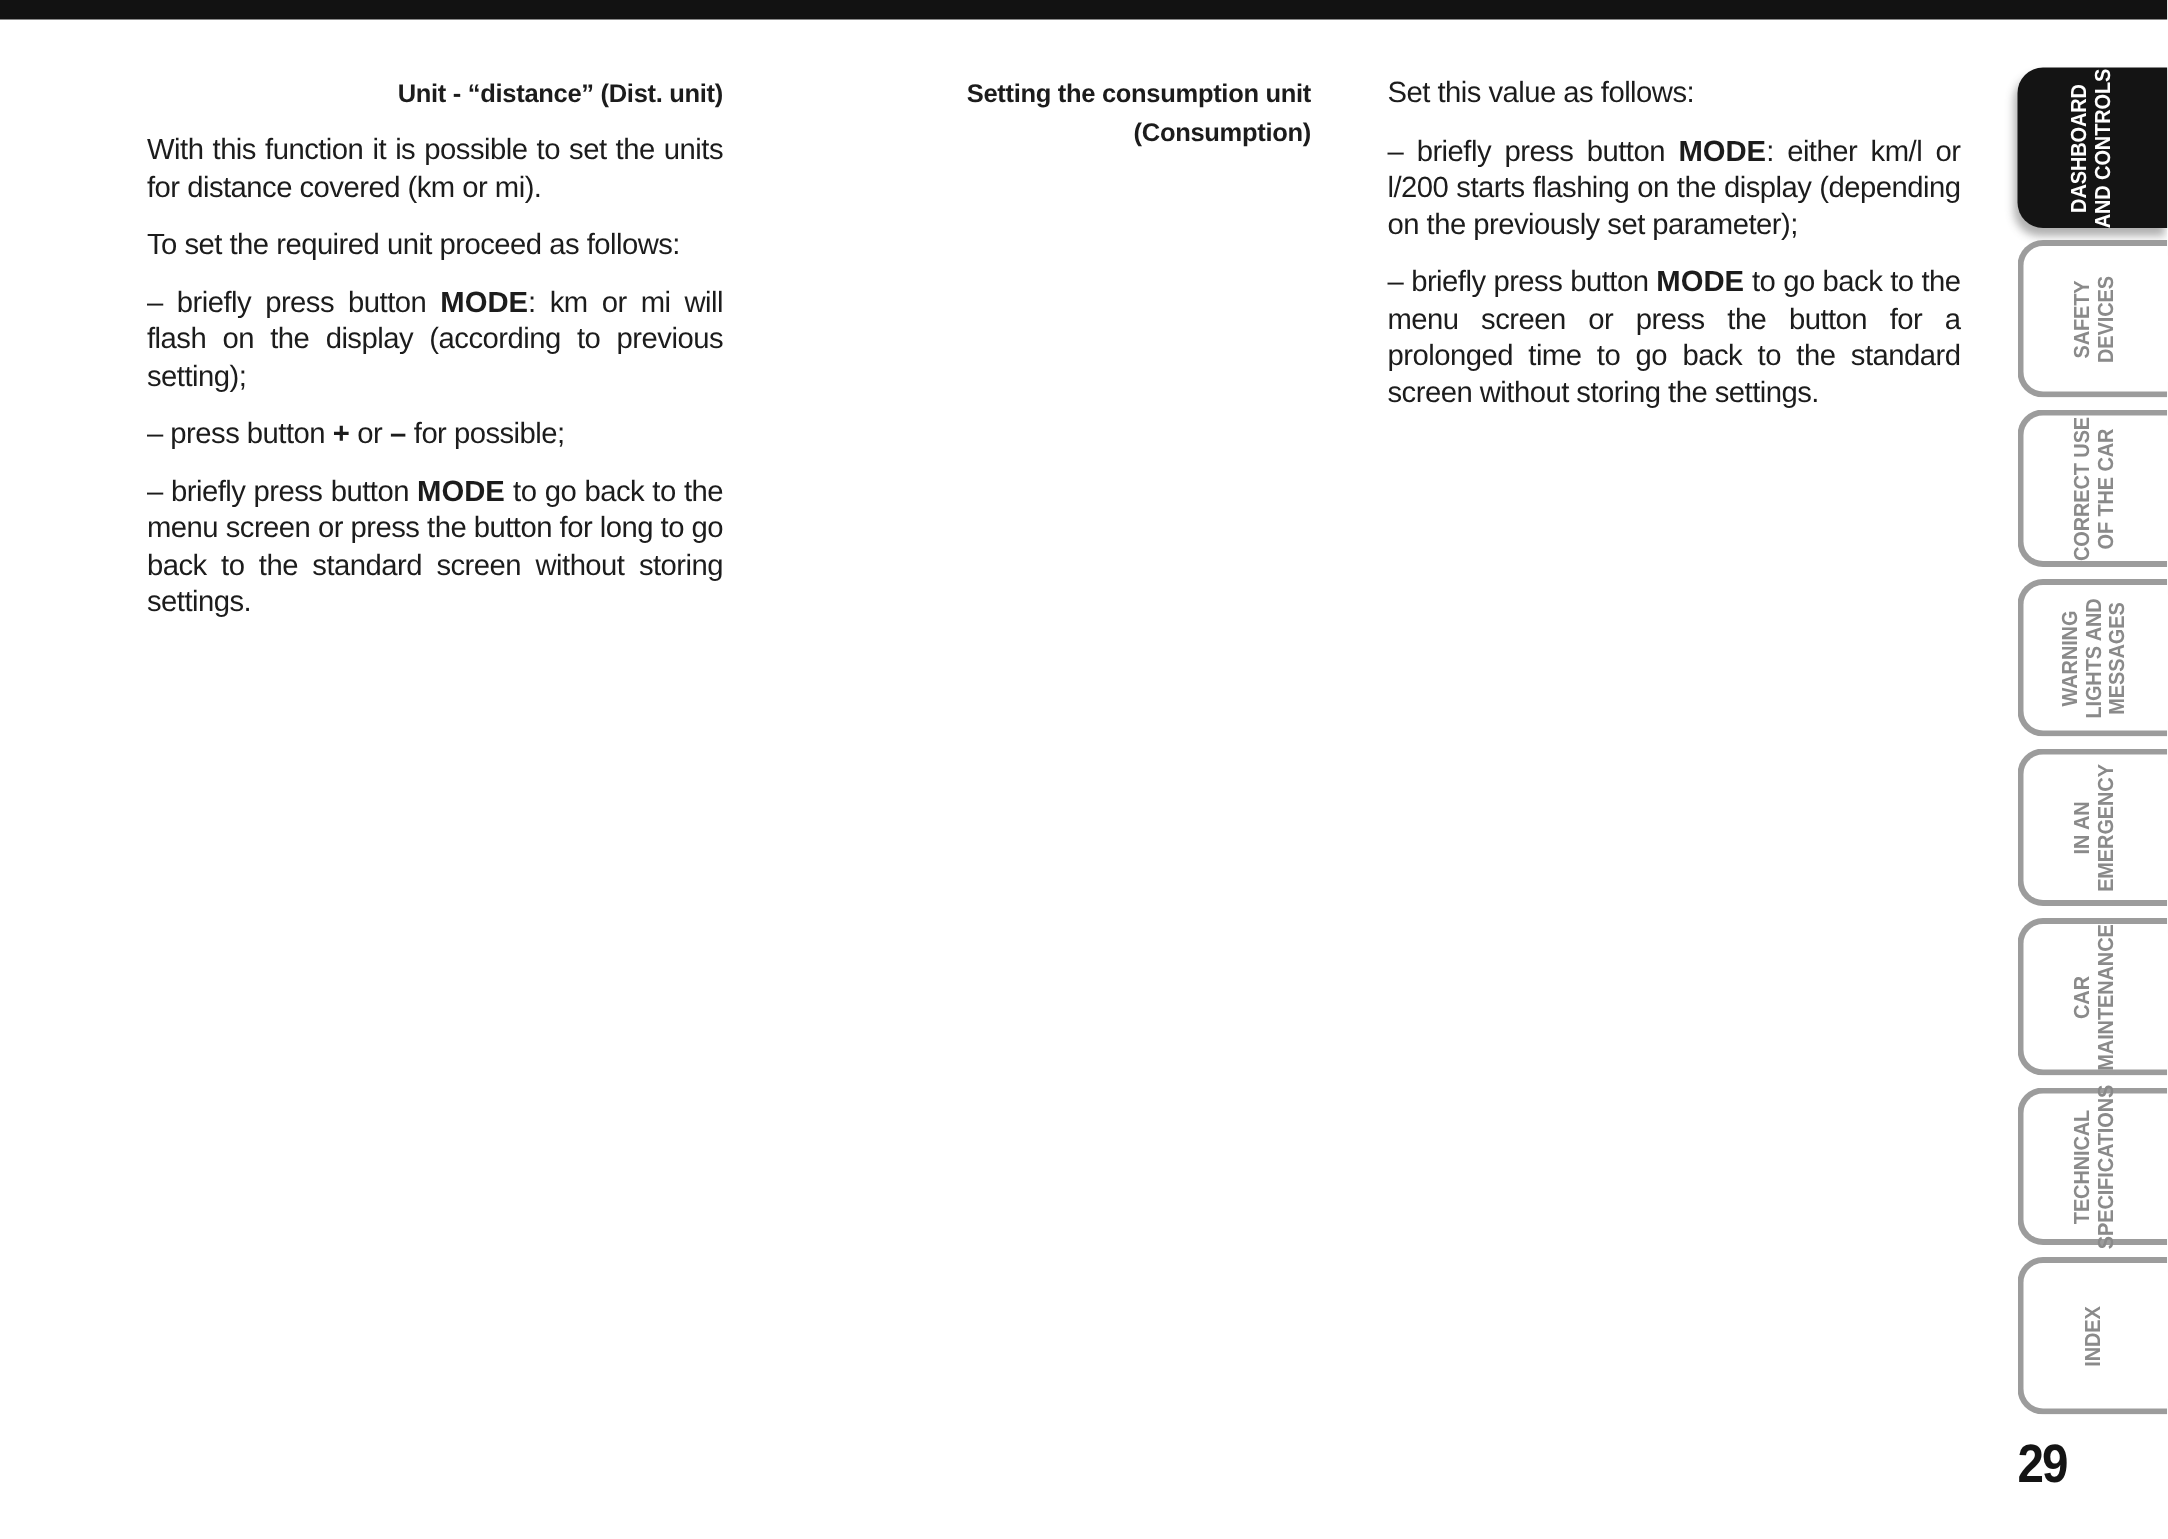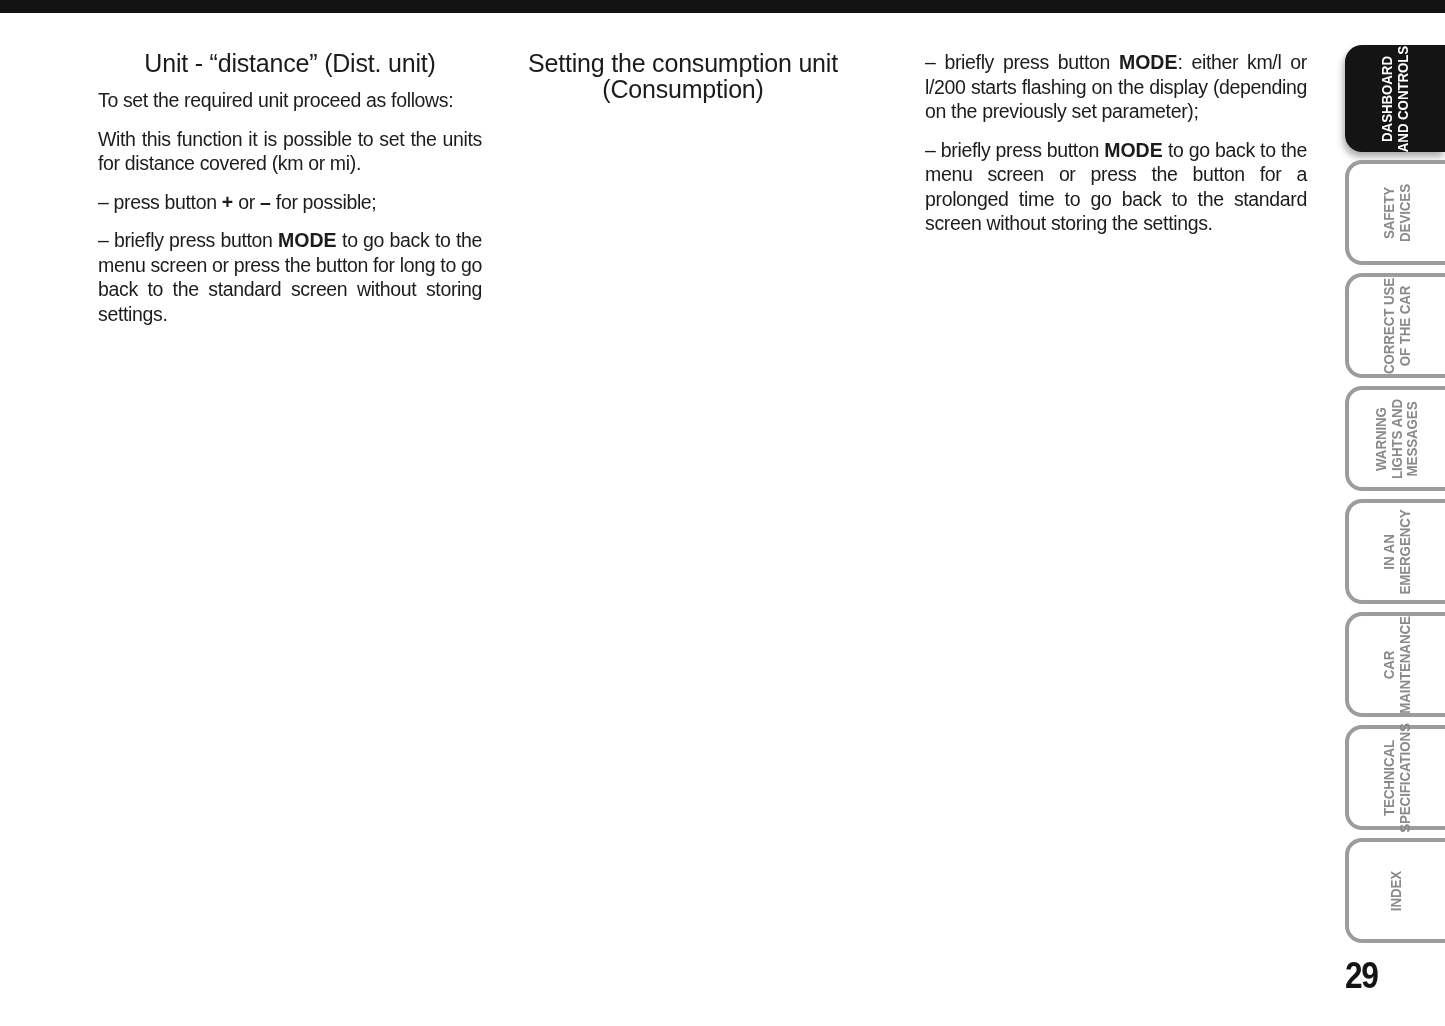"Unit - “distance” (Dist. unit)" .heading { font-size: 25px -> 17px; font-weight: normal -> bold; text-align: center -> right }
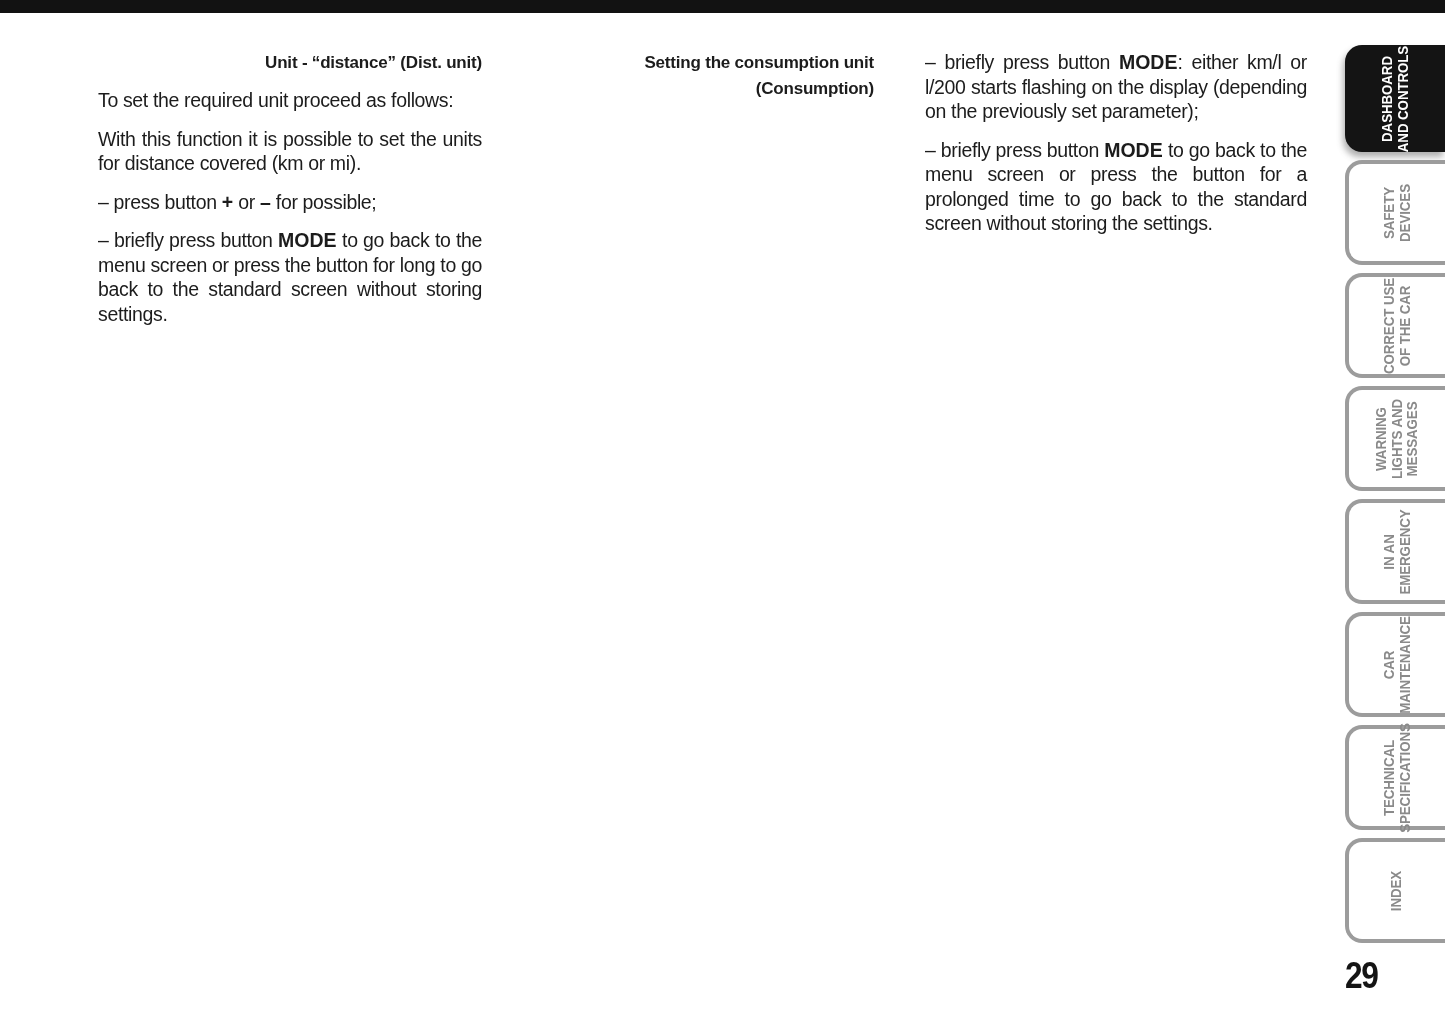"Set this value as follows:" p.para { html: none -> <p><span>Set this value as follows:</span></p> }
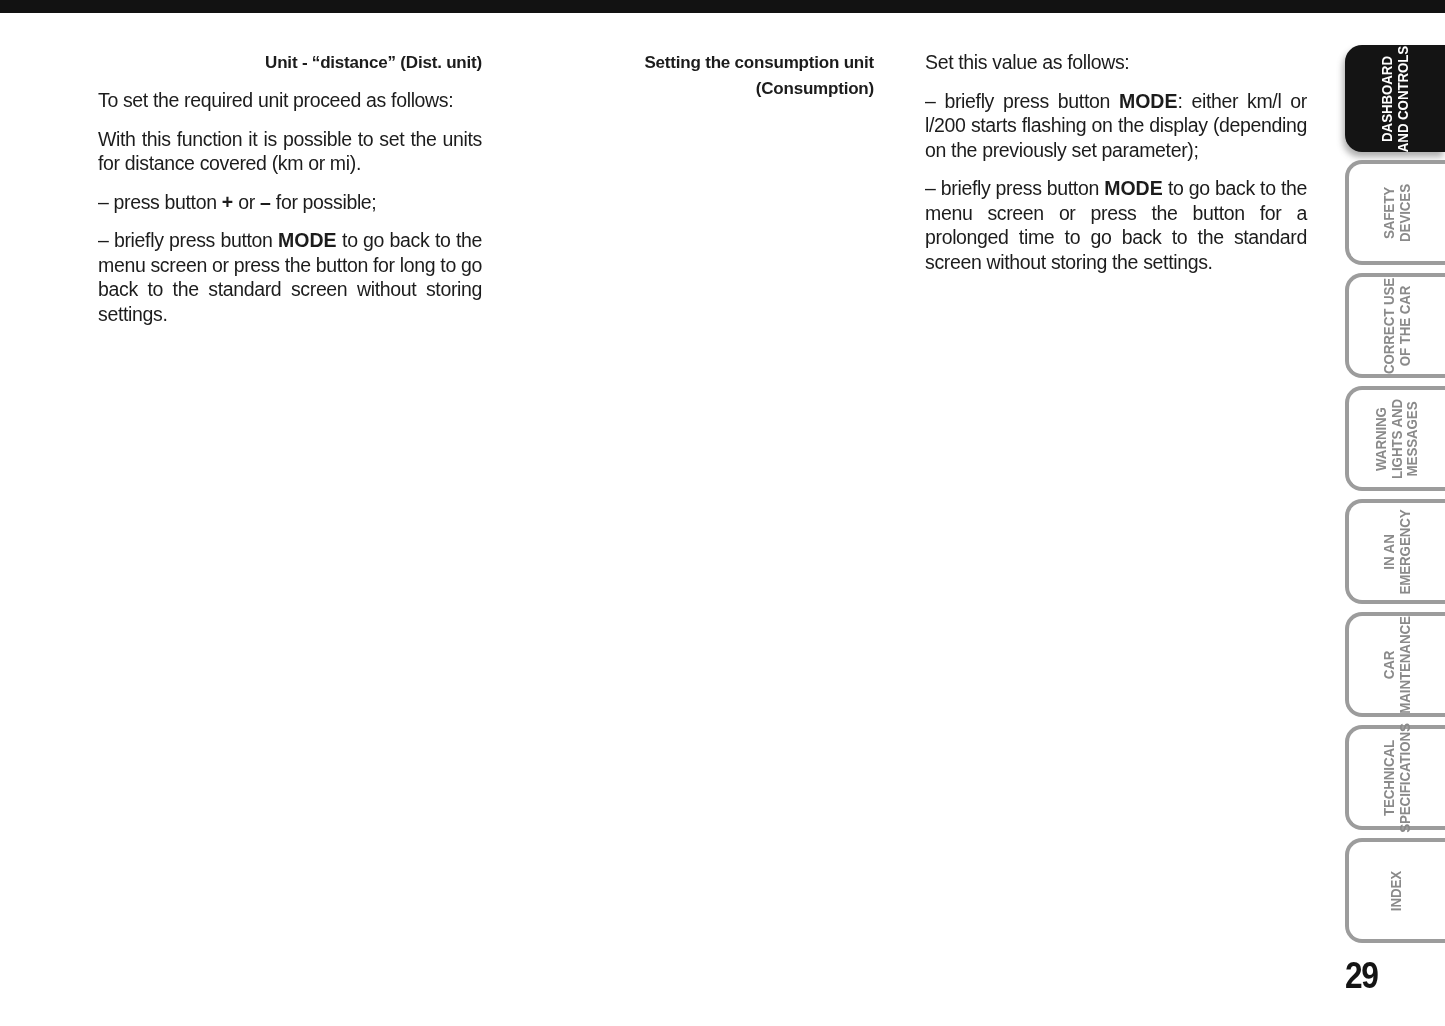"To set the required unit" p.para { order: before "With this function it is" -> after "With this function it is" }
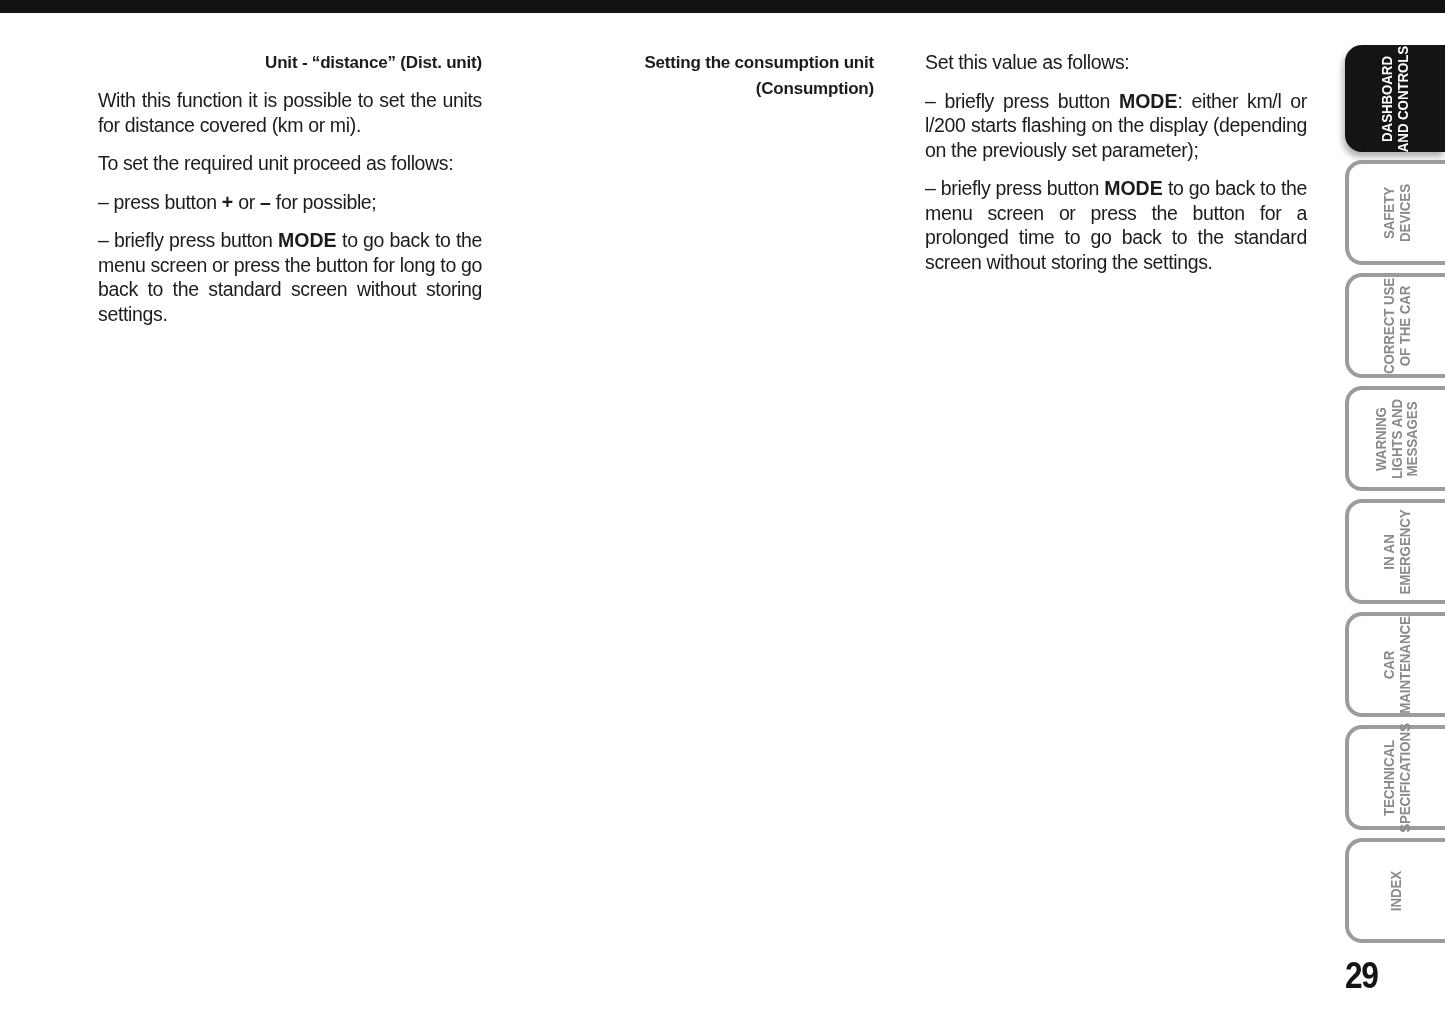"– briefly press button MODE: km" p.para { html: none -> <p><span>– briefly press button </span><span>MODE</span><span>: km or mi will flash on the display (according to previous setting);</span></p> }
